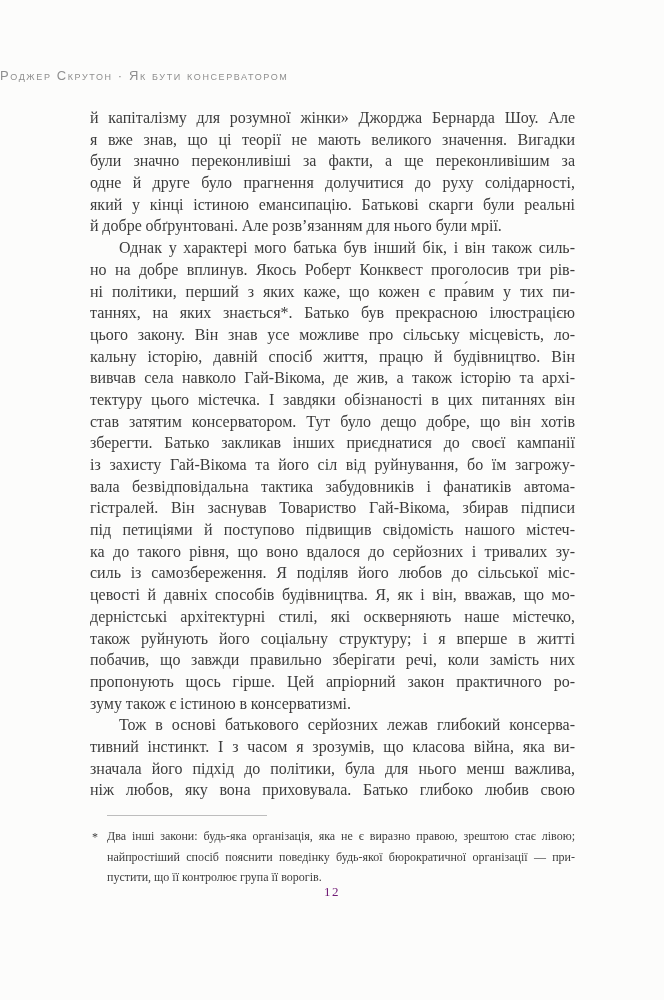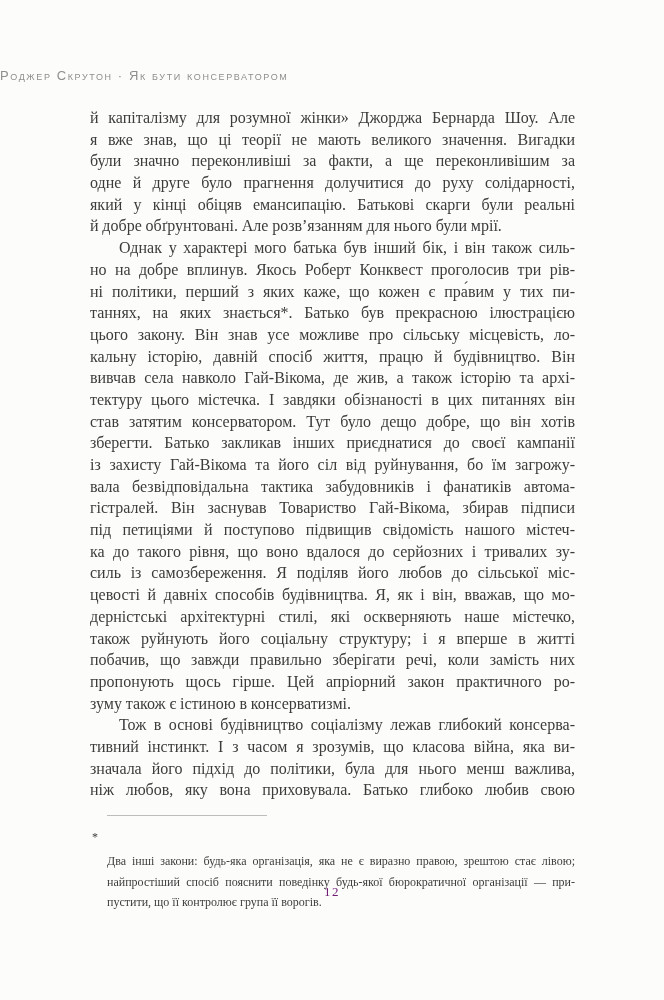"який у кінці обіцяв емансипацію." div.bline { text: обіцяв -> істиною }
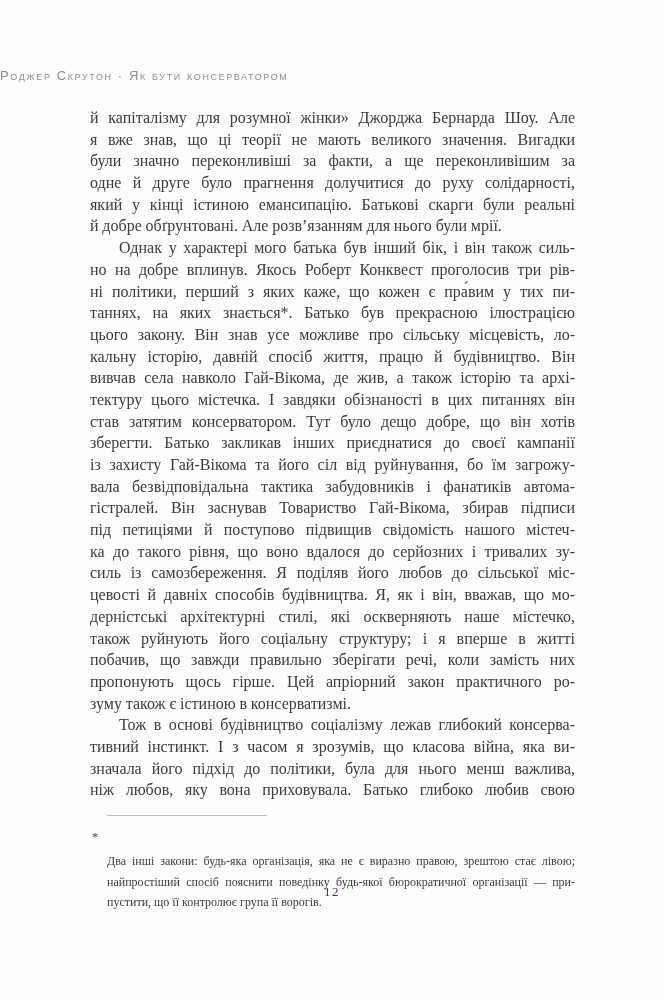"Тож в основі будівництво соціалізму" div.bline { text: будівництво соціалізму -> батькового серйозних }
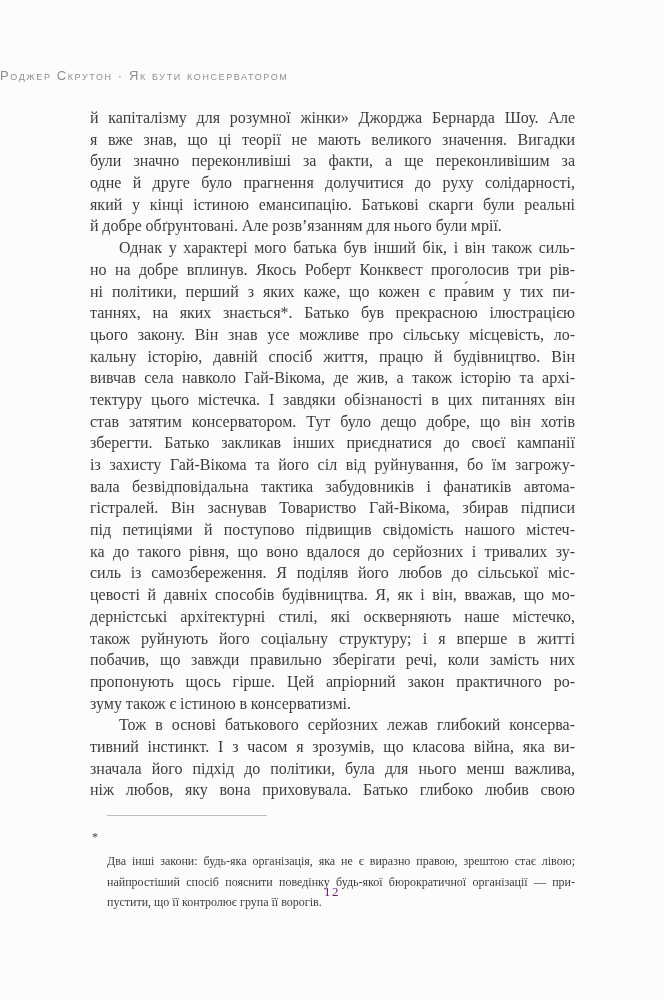"Два інші закони: будь-яка організація," .fn-lines { margin-top: 25px -> none }
